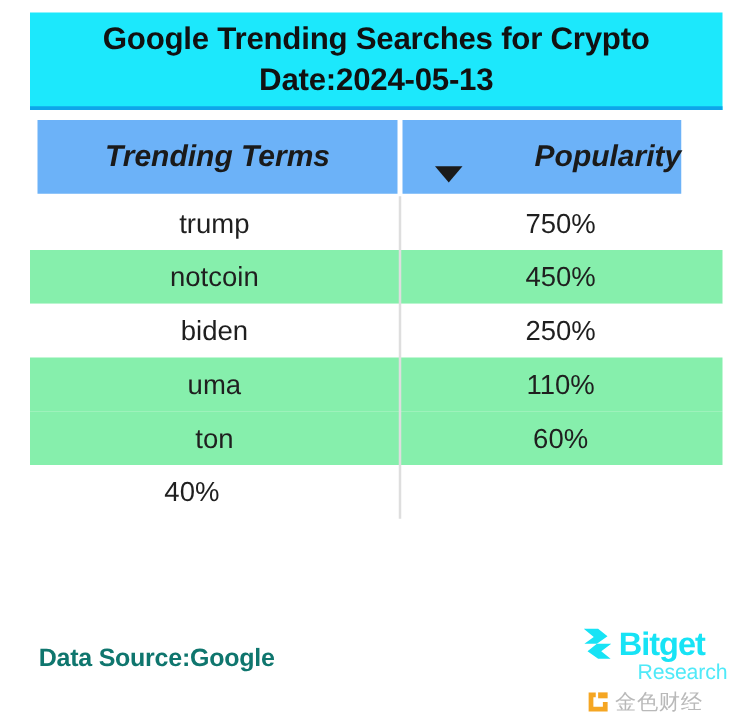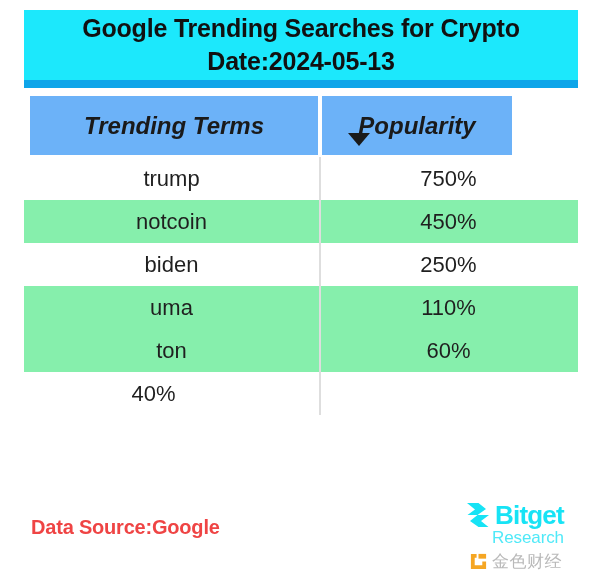"Google Trending Searches for Crypto" .title-banner { border-bottom: 8px solid #0ea5e9 -> 3px solid #0ea5e9 }
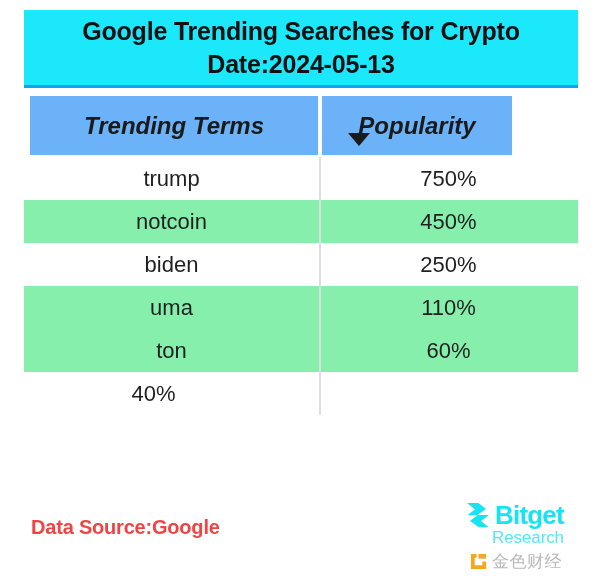"Popularity" .th-pop { justify-content: none -> flex-end; width: 190px -> 223px }
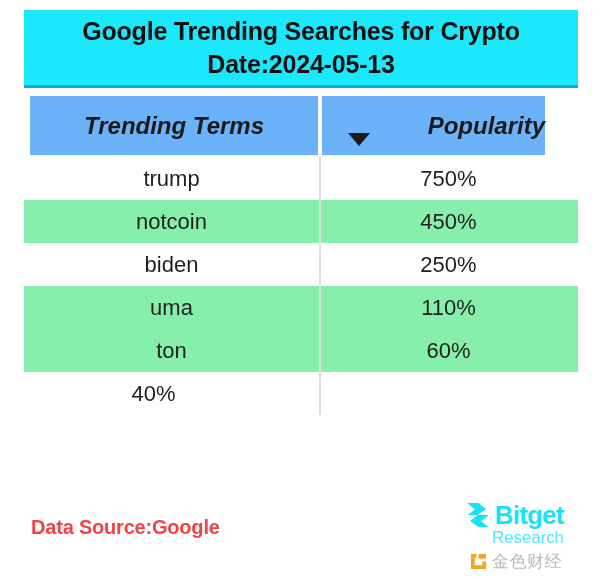"Data Source:Google" .footer-source { color: #ef4444 -> #0f766e }
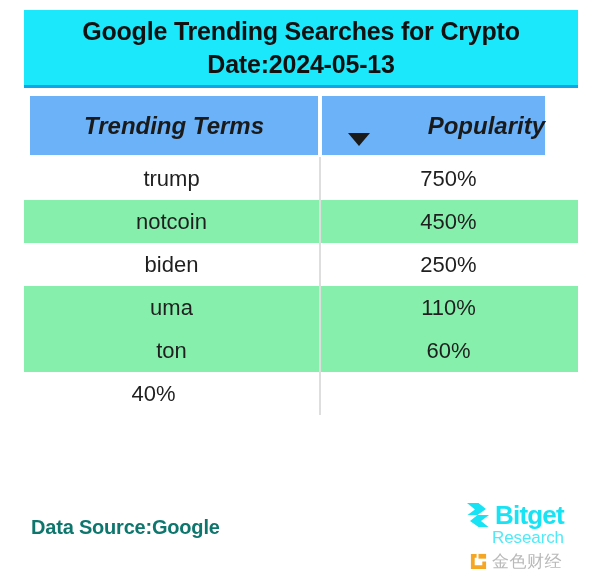"Research" .bitget-sub { margin-left: 28px -> 46px }
